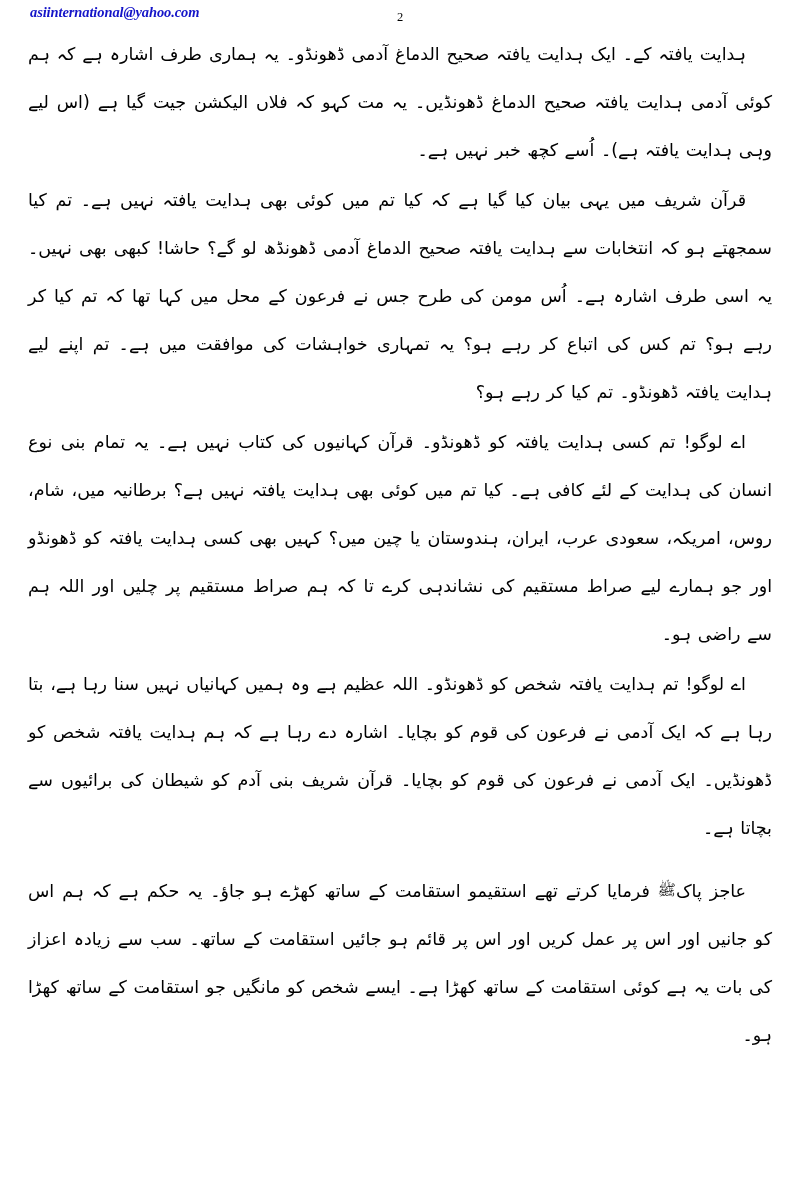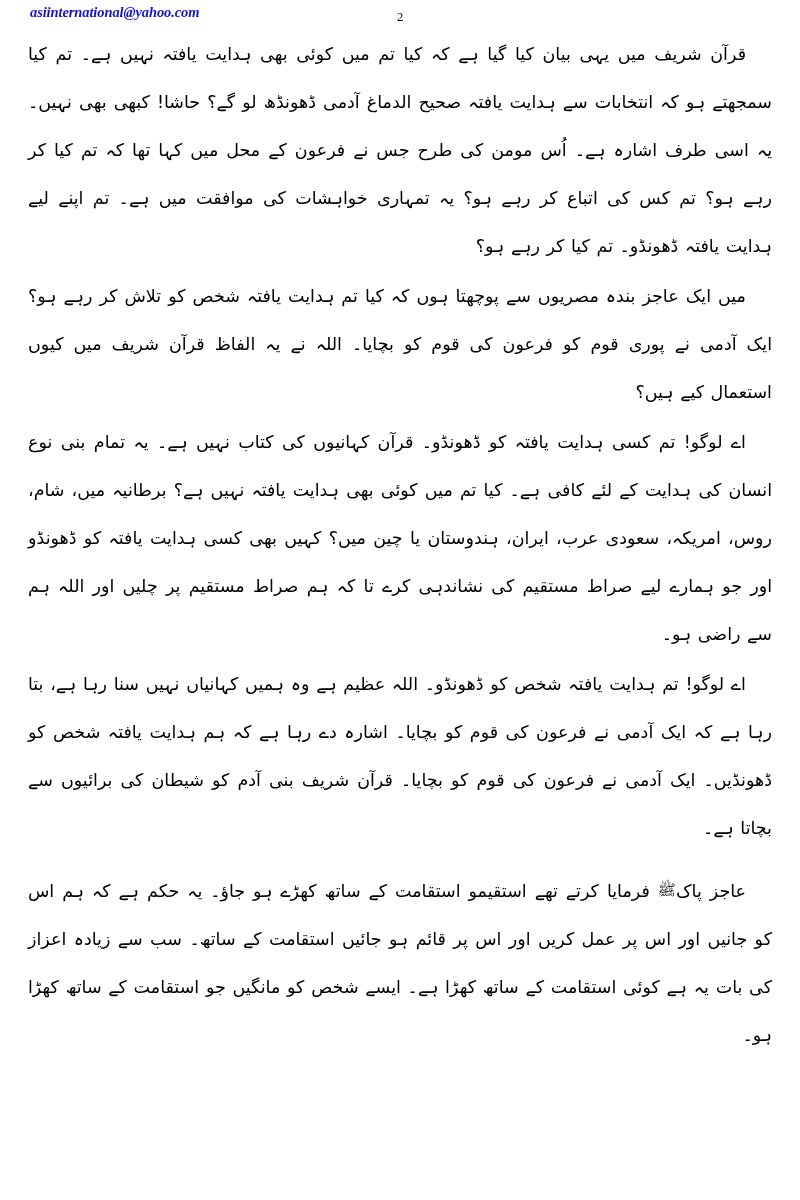"ہدایت یافتہ کے۔ ایک ہدایت" p.para { html: none -> <p> <span>ہدایت یافتہ کے۔ ایک ہدایت یافتہ صحیح الدماغ آدمی ڈھونڈو۔ یہ ہماری طرف اشارہ ہے کہ ہم کوئی آدمی ہدایت یافتہ صحیح الدماغ ڈھونڈیں۔ یہ مت کہو کہ فلاں الیکشن جیت گیا ہے (اس لیے وہی ہدایت یافتہ ہے)۔ اُسے کچھ خبر نہیں ہے۔</span> </p> }
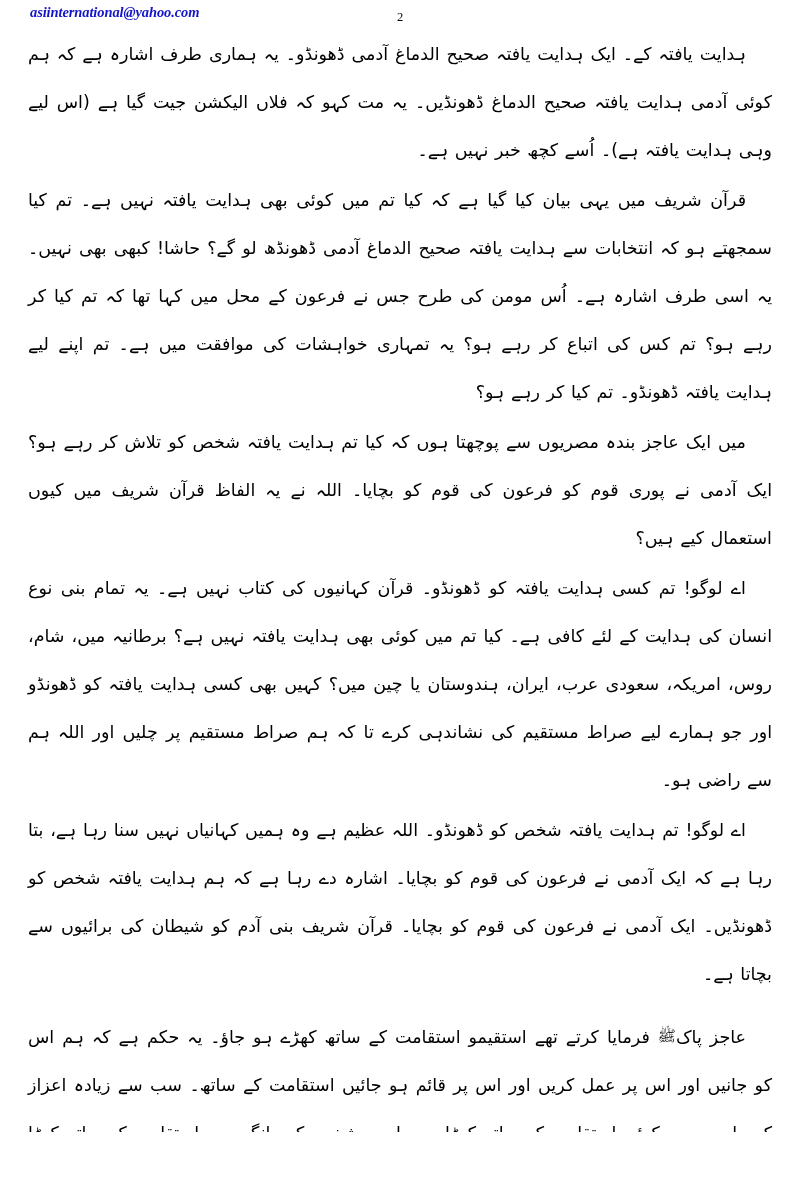"میں ایک عاجز بندہ مصریوں" p.para { html: <p> <span>میں ایک عاجز بندہ مصریوں سے پوچھتا ہوں کہ کیا تم ہدایت یافتہ شخص کو تلاش کر رہے ہو؟ ایک آدمی نے پوری قوم کو فرعون کی قوم کو بچایا۔ اللہ نے یہ الفاظ قرآن شریف میں کیوں استعمال کیے ہیں؟</span> </p> -> none }
